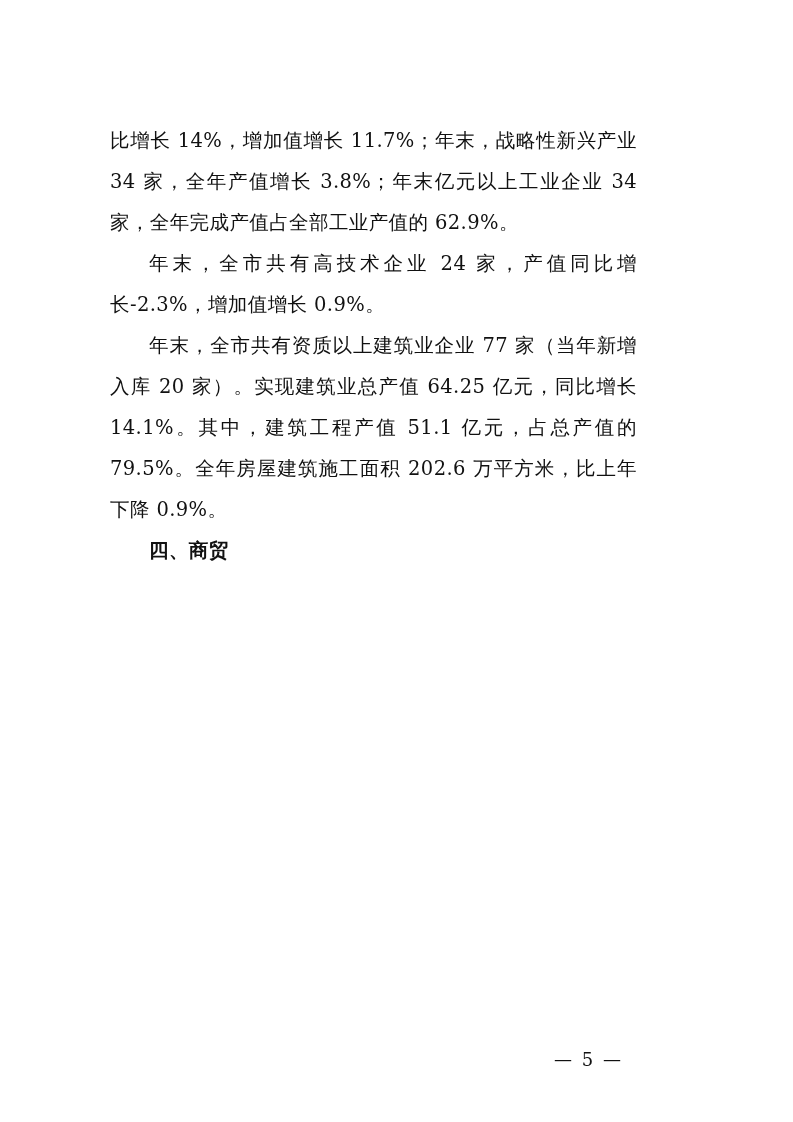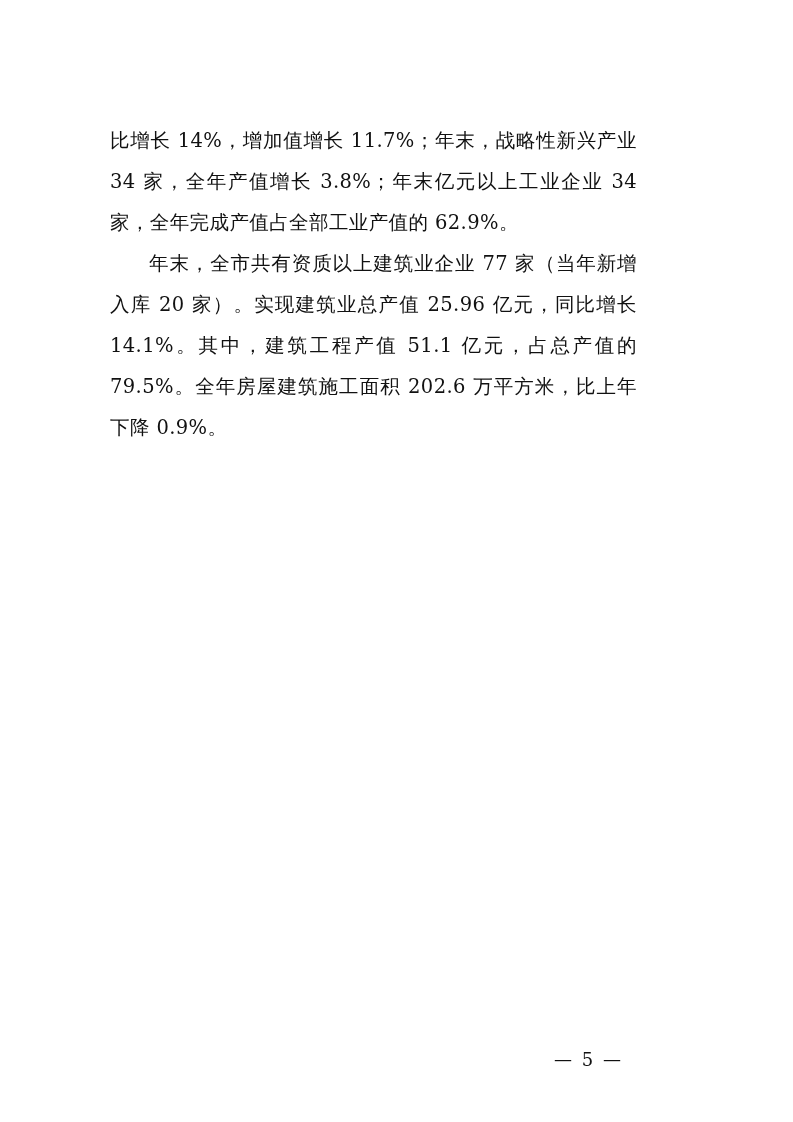"年末，全市共有高技术企业 24 家，产值同比增长-2.3%，增加值增长" p.para { html: none -> <p>年末，全市共有高技术企业 24 家，产值同比增长-2.3%，增加值增长 0.9%。</p> }
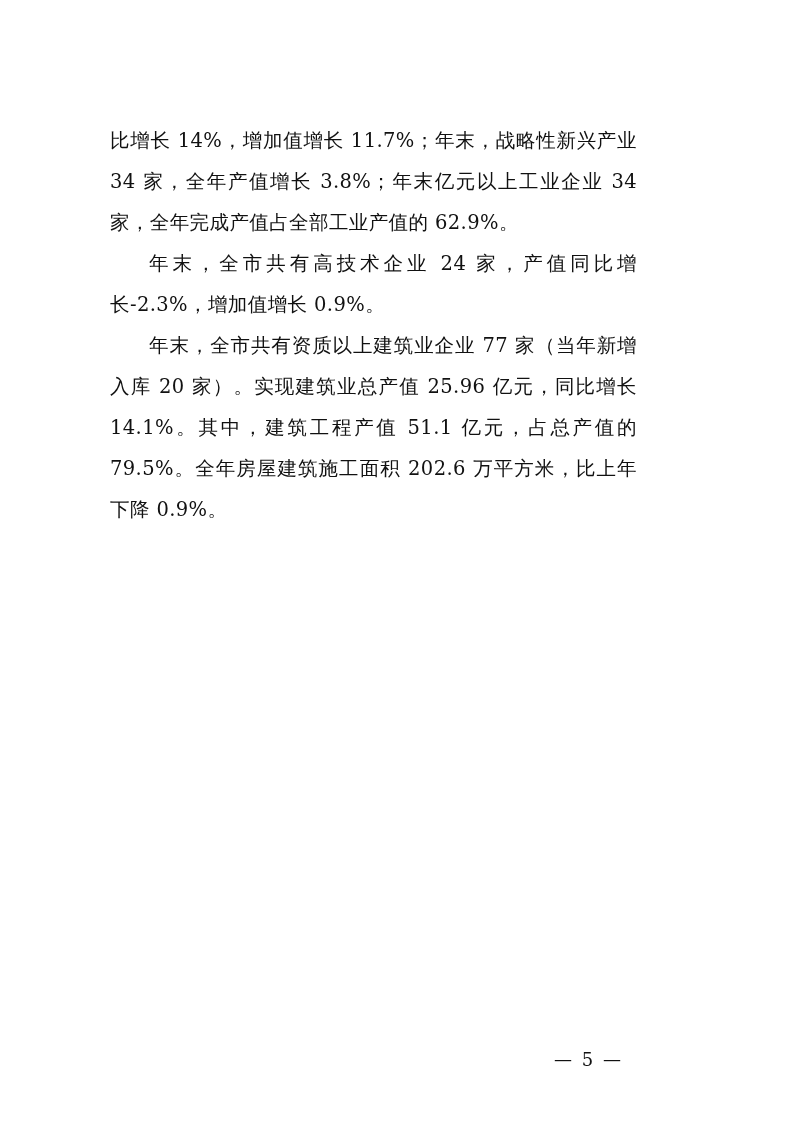"年末，全市共有资质以上建筑业企业 77 家（当年新增入库 20" p.para { text: 25.96 -> 64.25 }
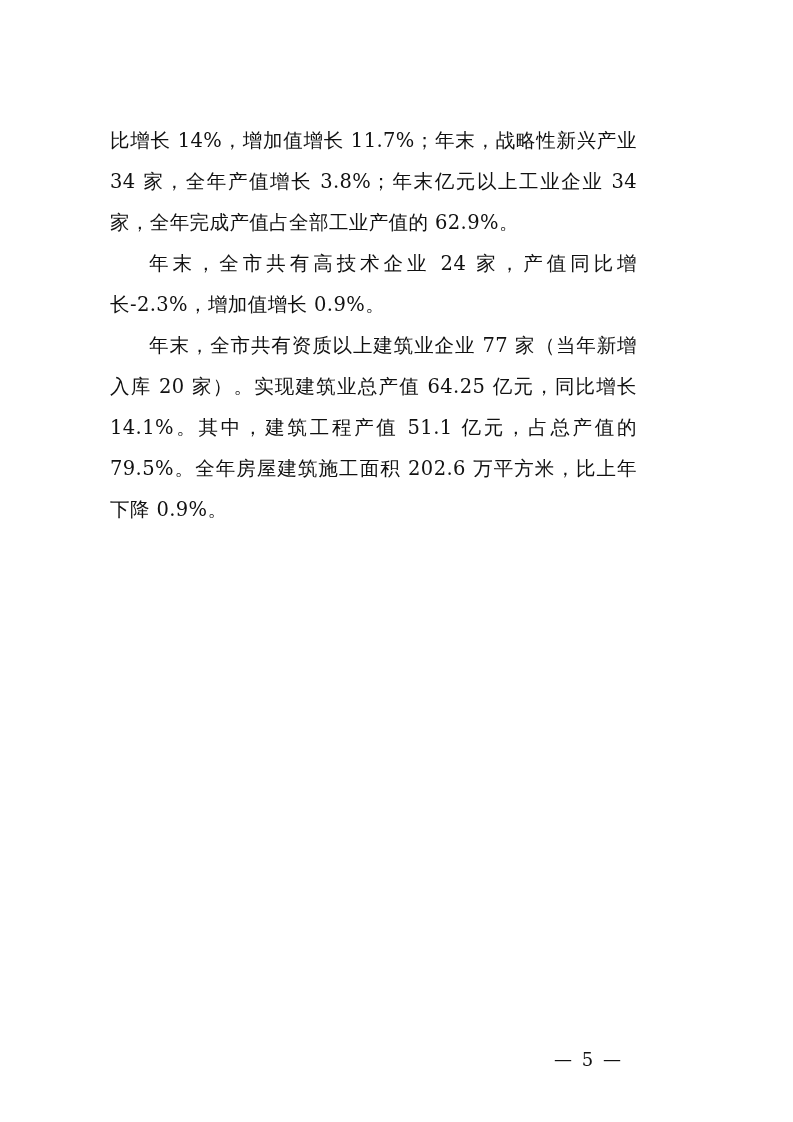"四、商贸" p.heading { html: none -> <p>四、商贸</p> }
